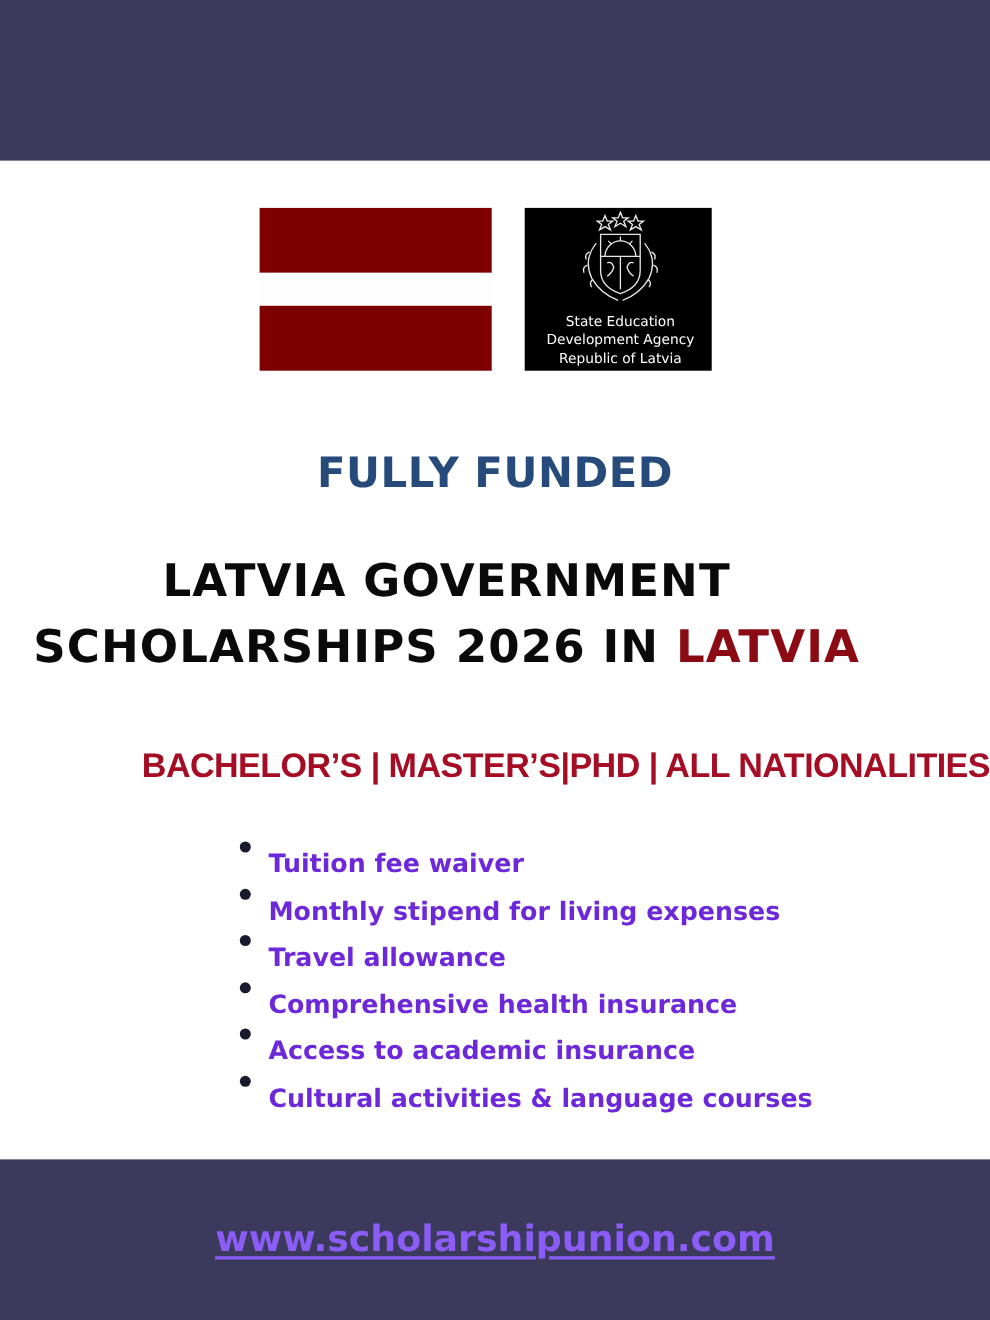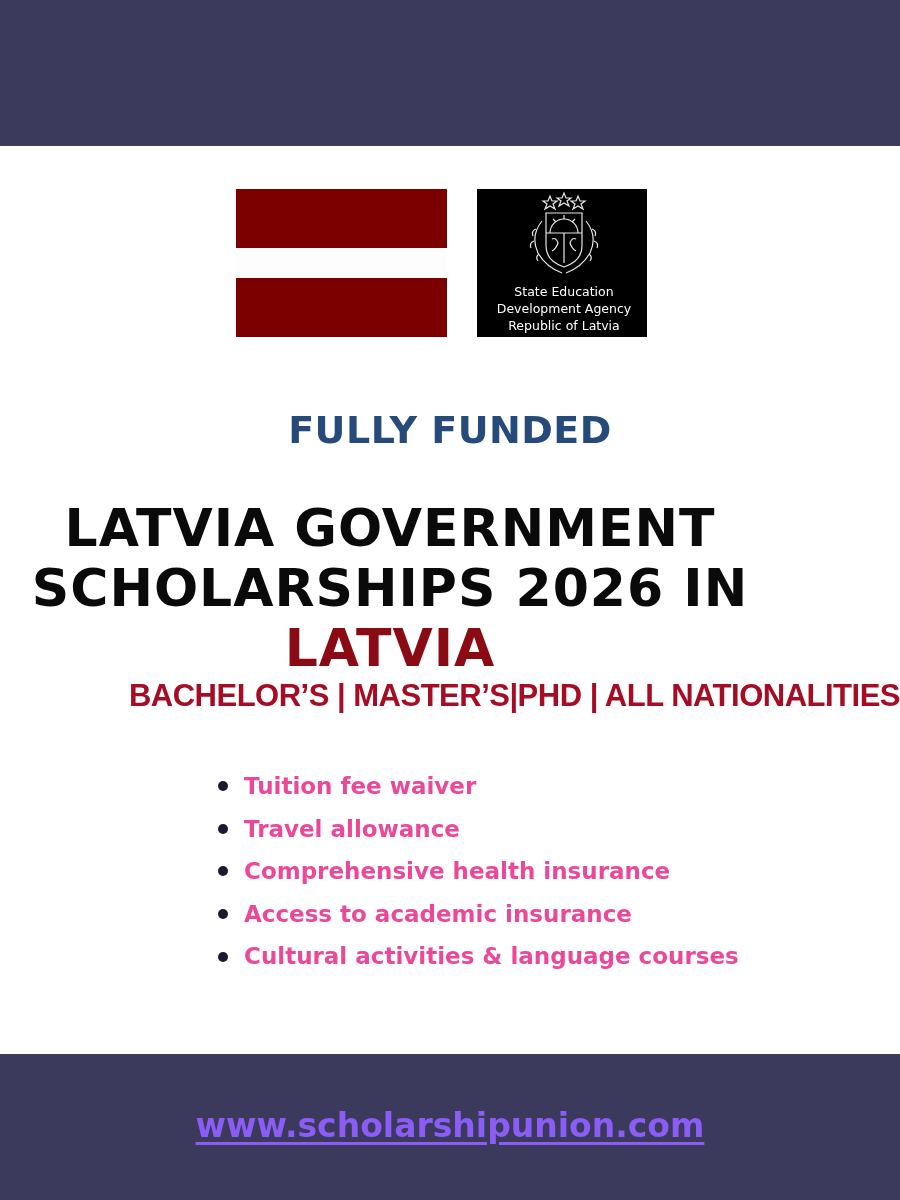"LATVIA GOVERNMENT" .title { font-size: 52px -> 41px; left: 0 -> 16px }
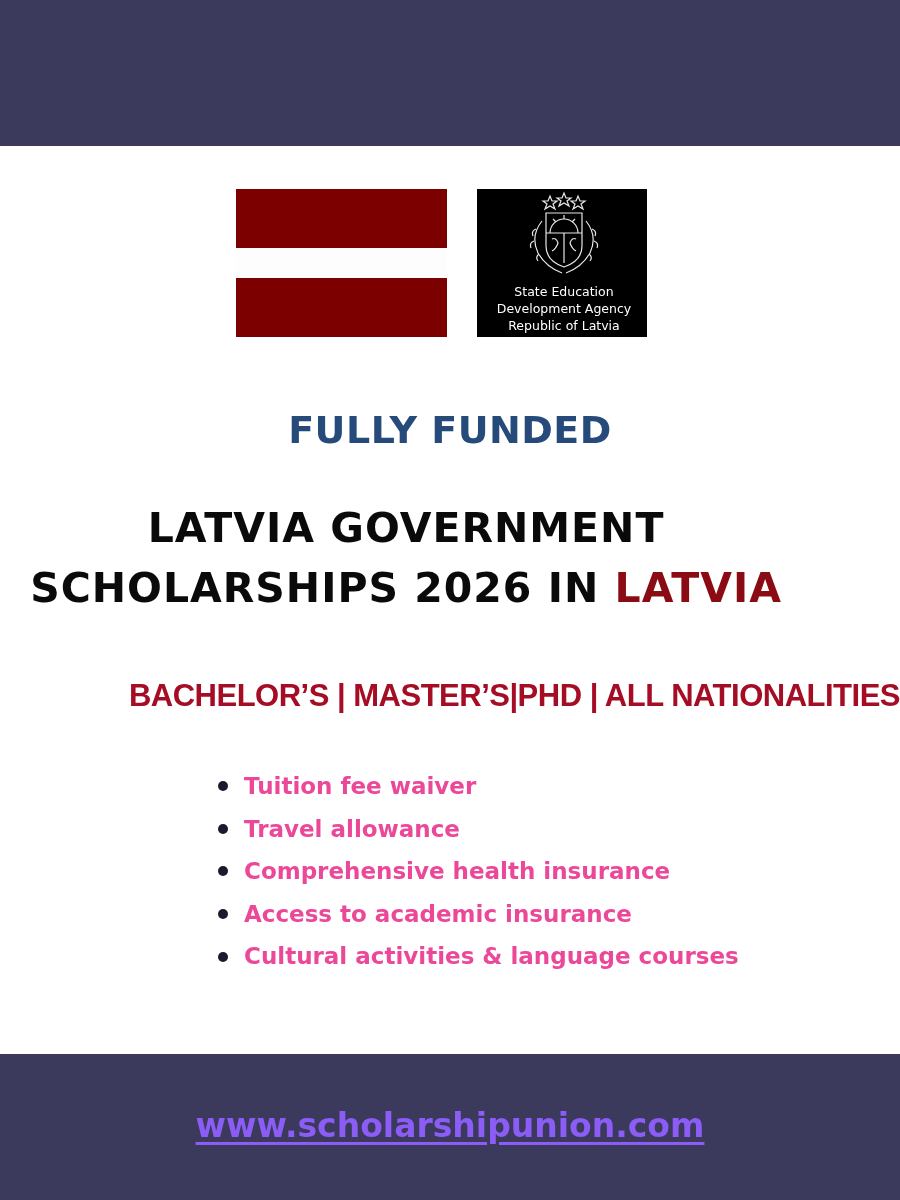"Tuition fee waiver" .benefits li { align-items: center -> flex-start; color: #ec4899 -> #6d28d9 }
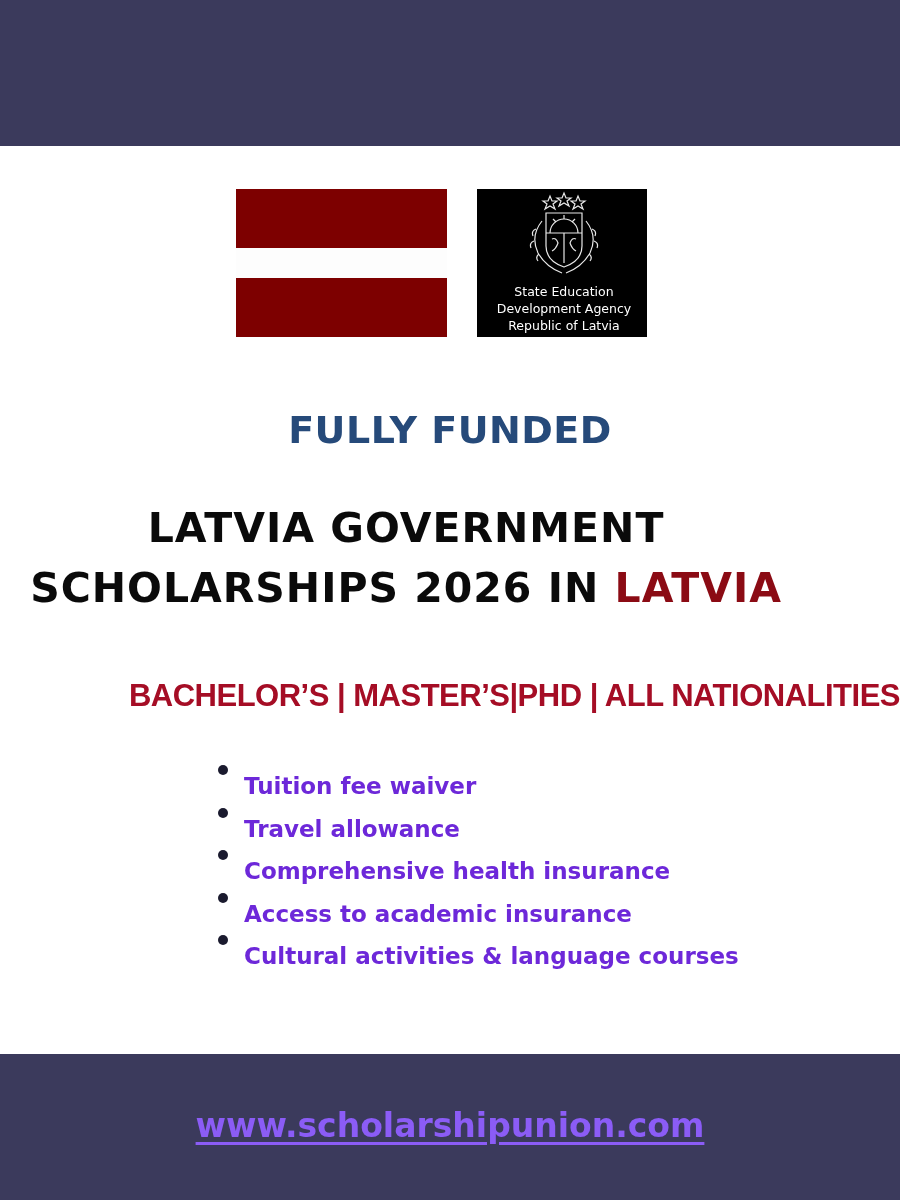"Monthly stipend for living expenses" li { html: none -> <li> <span></span> <span>Monthly stipend for living expenses</span> </li> }
